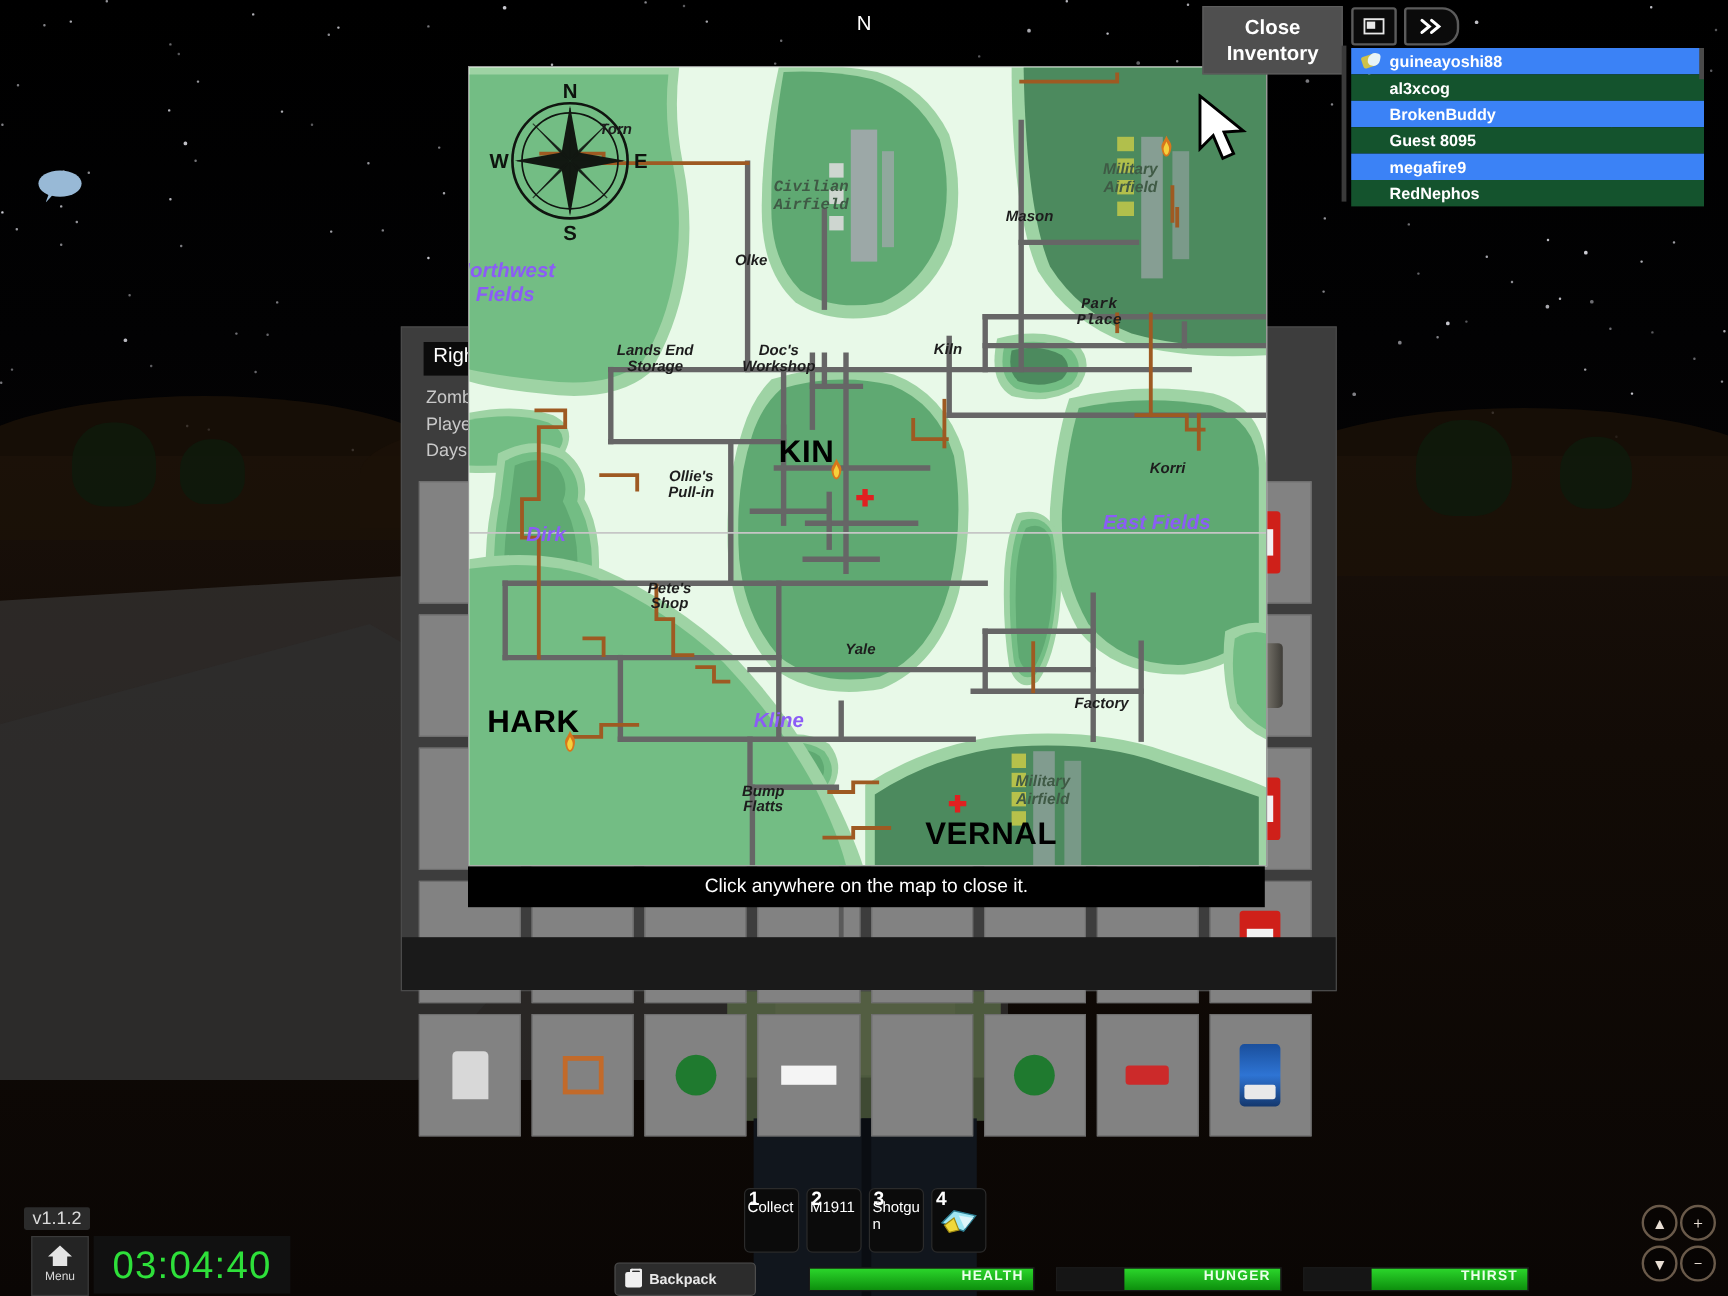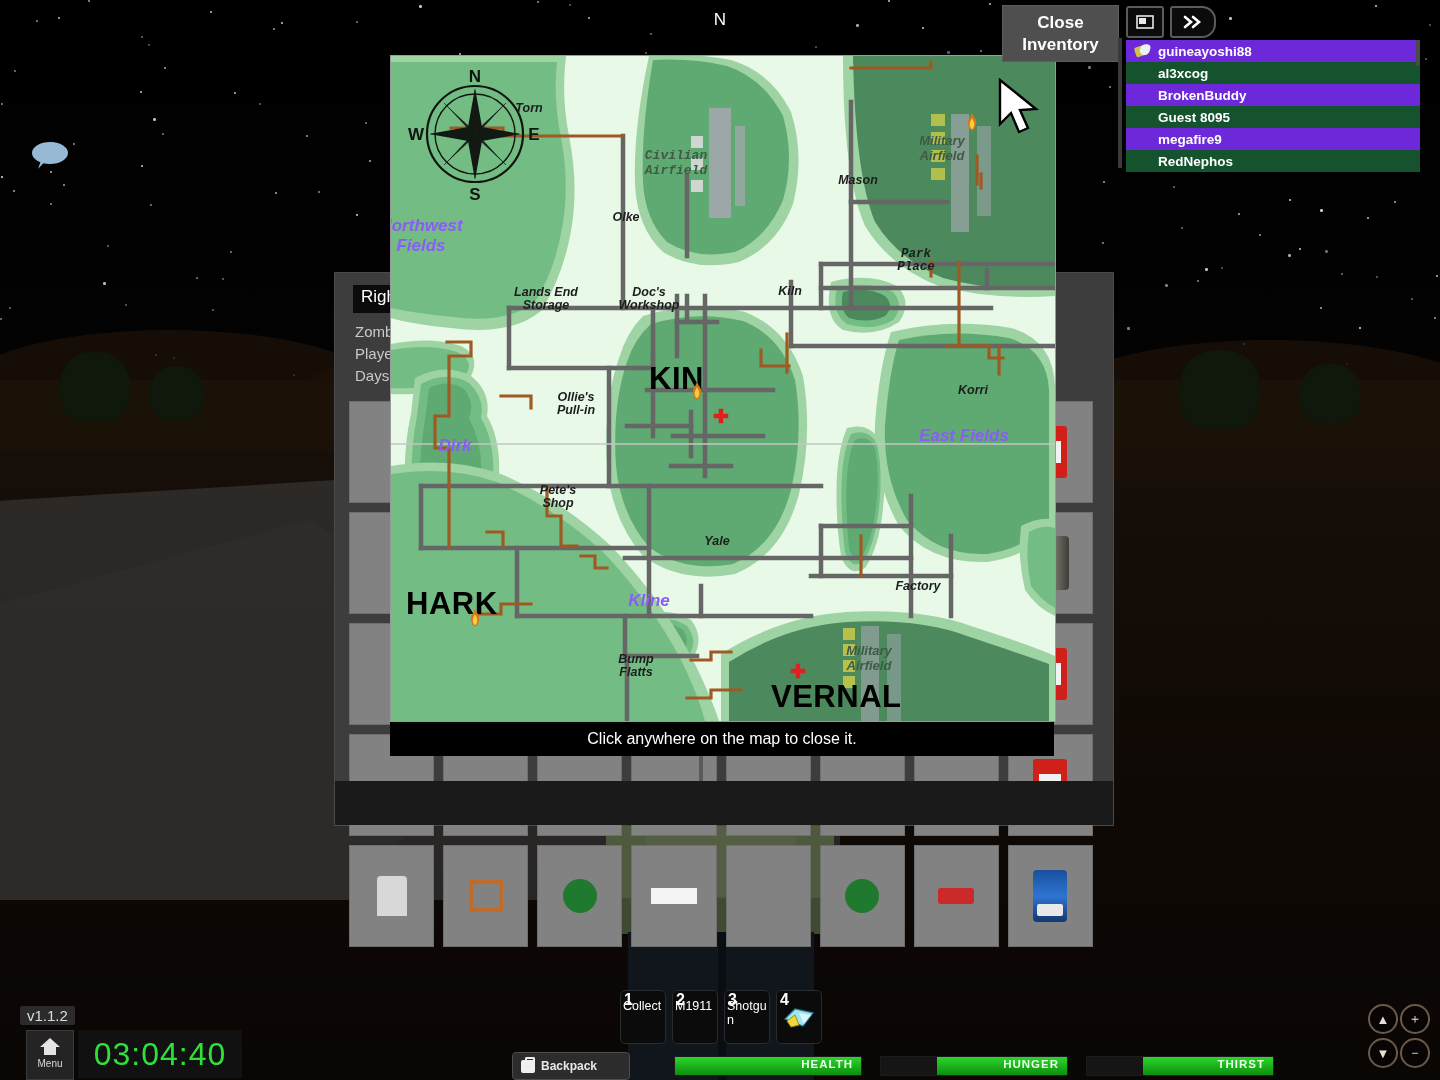"guineayoshi88" .pl-row.alt { background: #6d28d9 -> #3b82f6 }
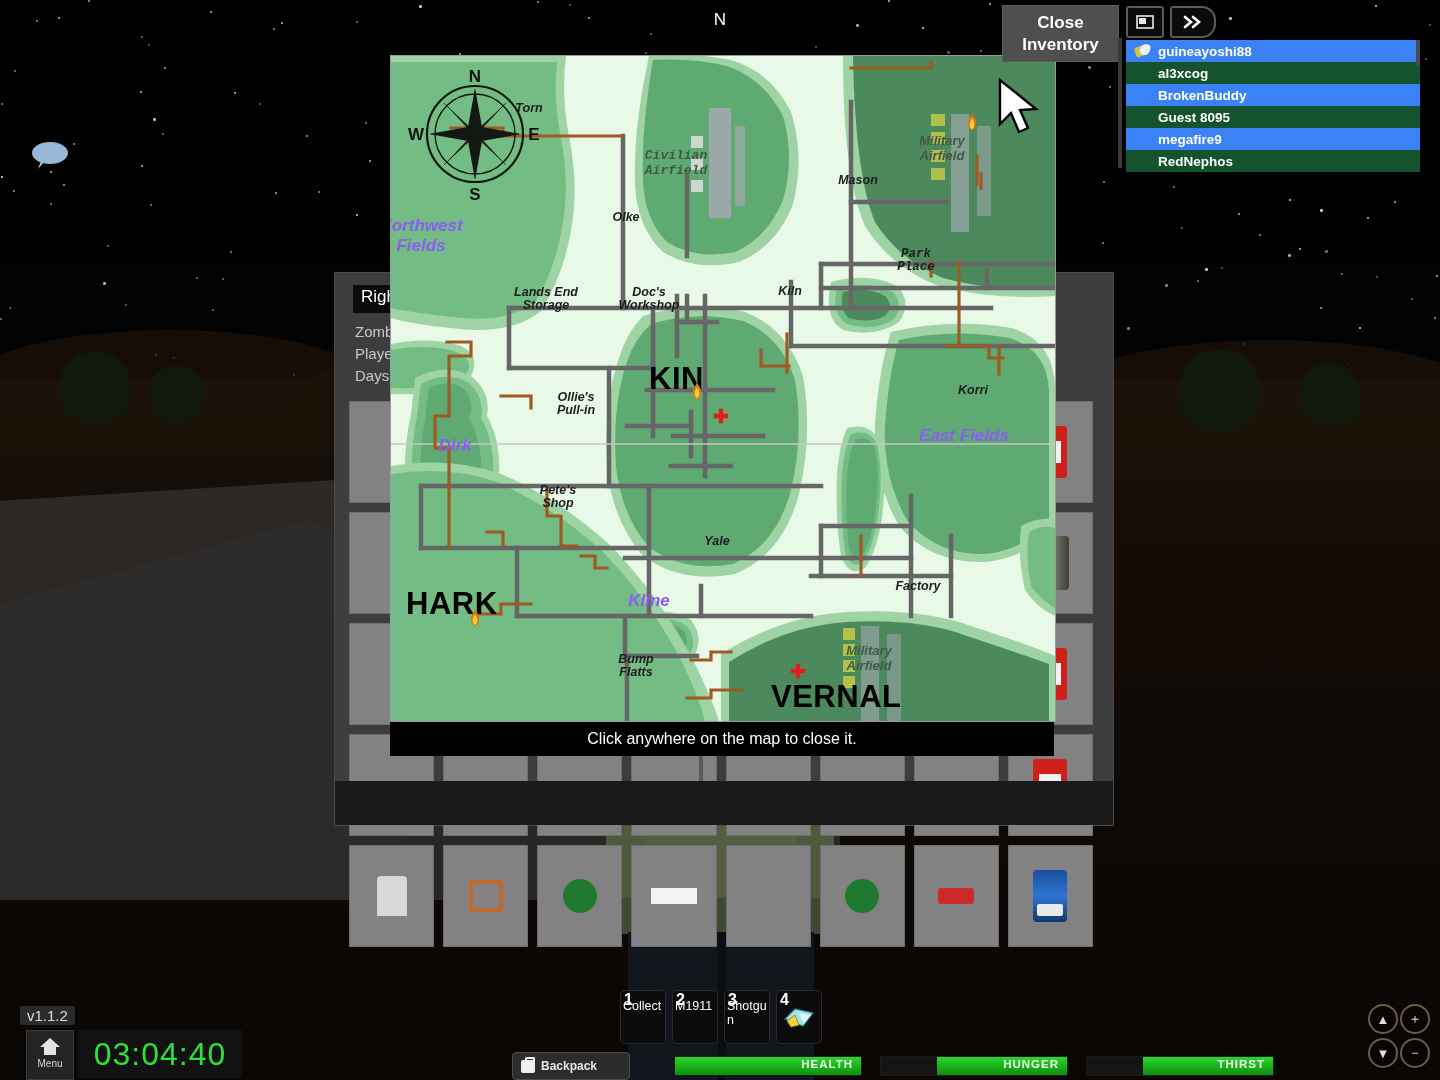"Torn" div.mlabel { left: 92px -> 76px }
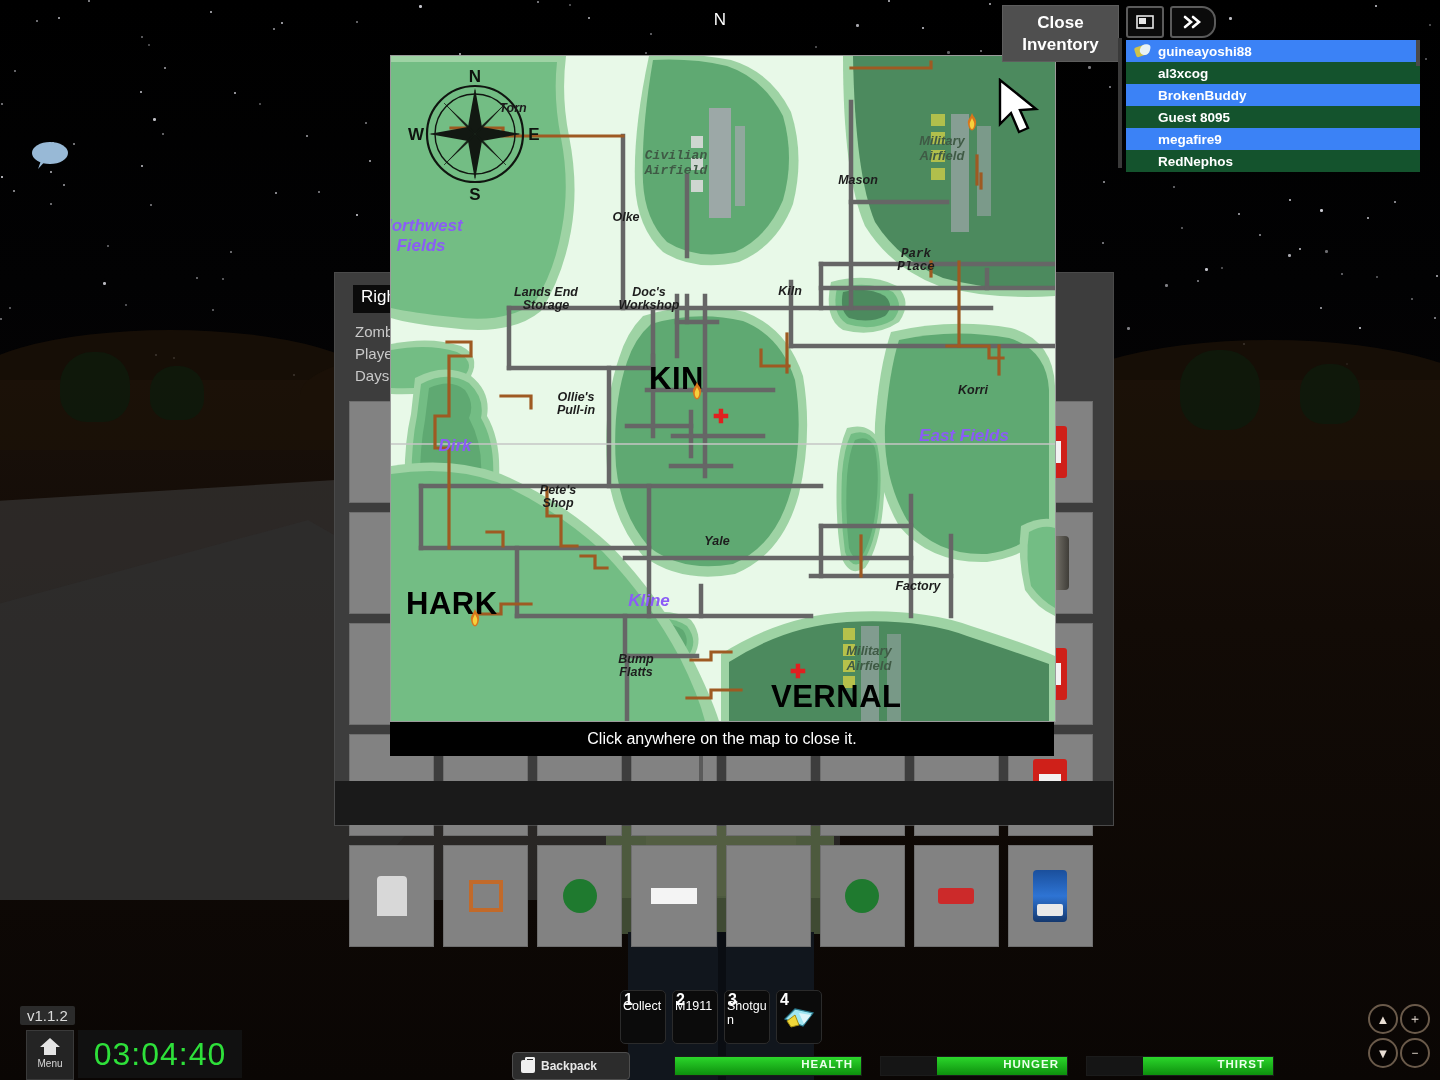"KIN" .mcity { font-size: 31px -> 26px }
